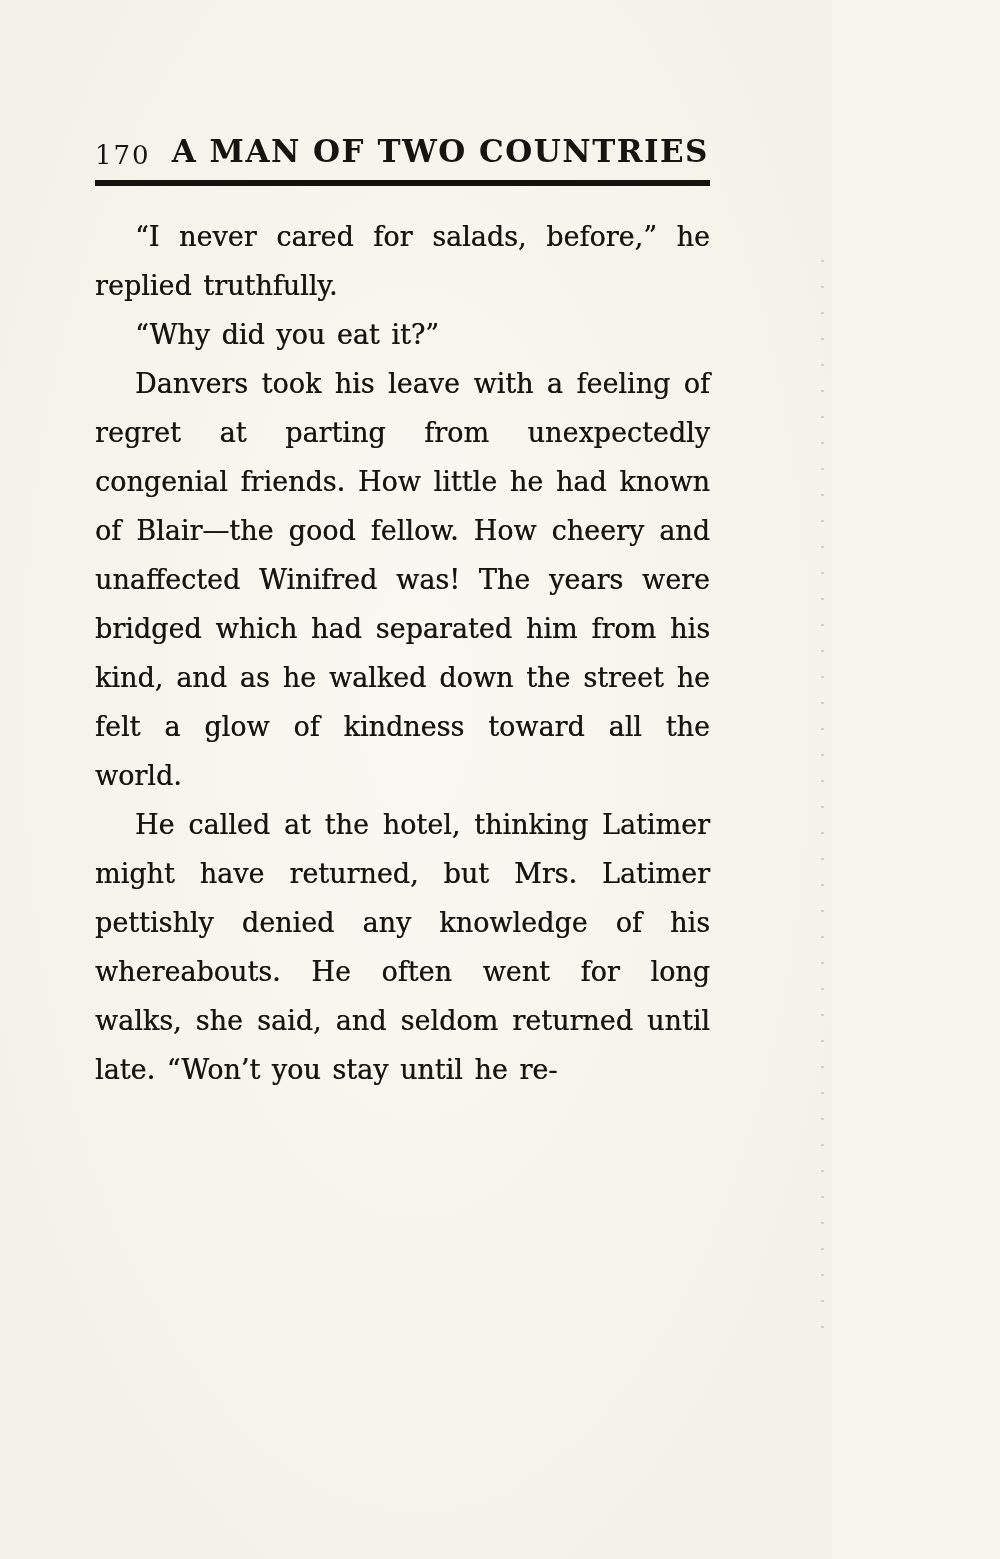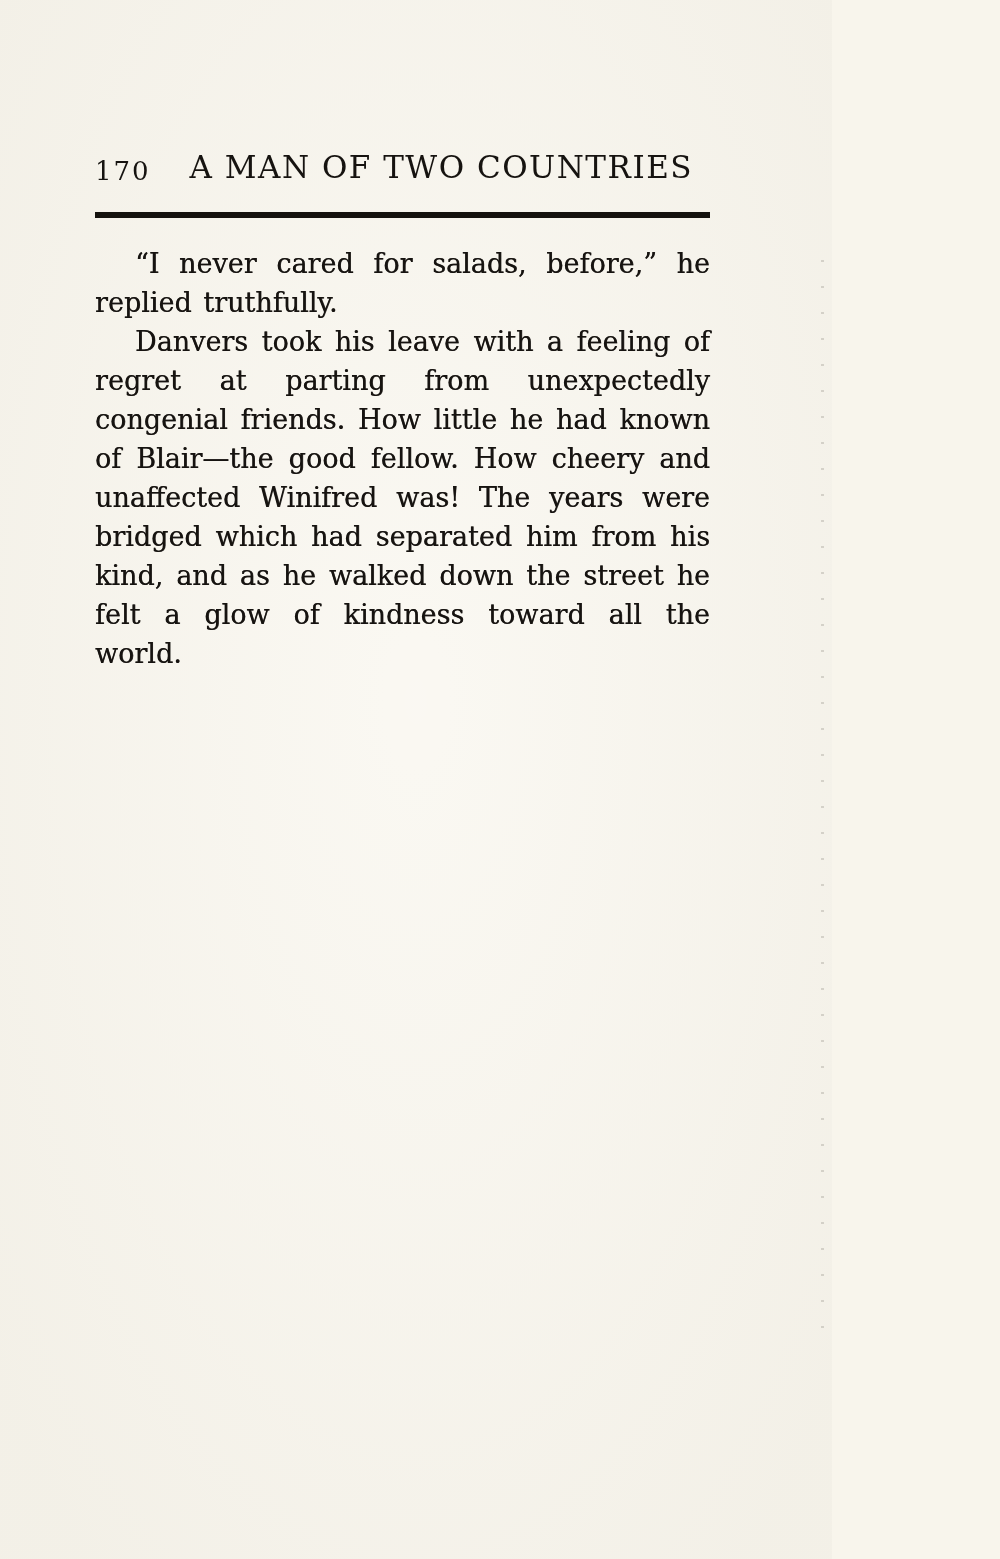"A MAN OF TWO COUNTRIES" .running-title { font-weight: normal -> bold; margin: 17px -> 1px }
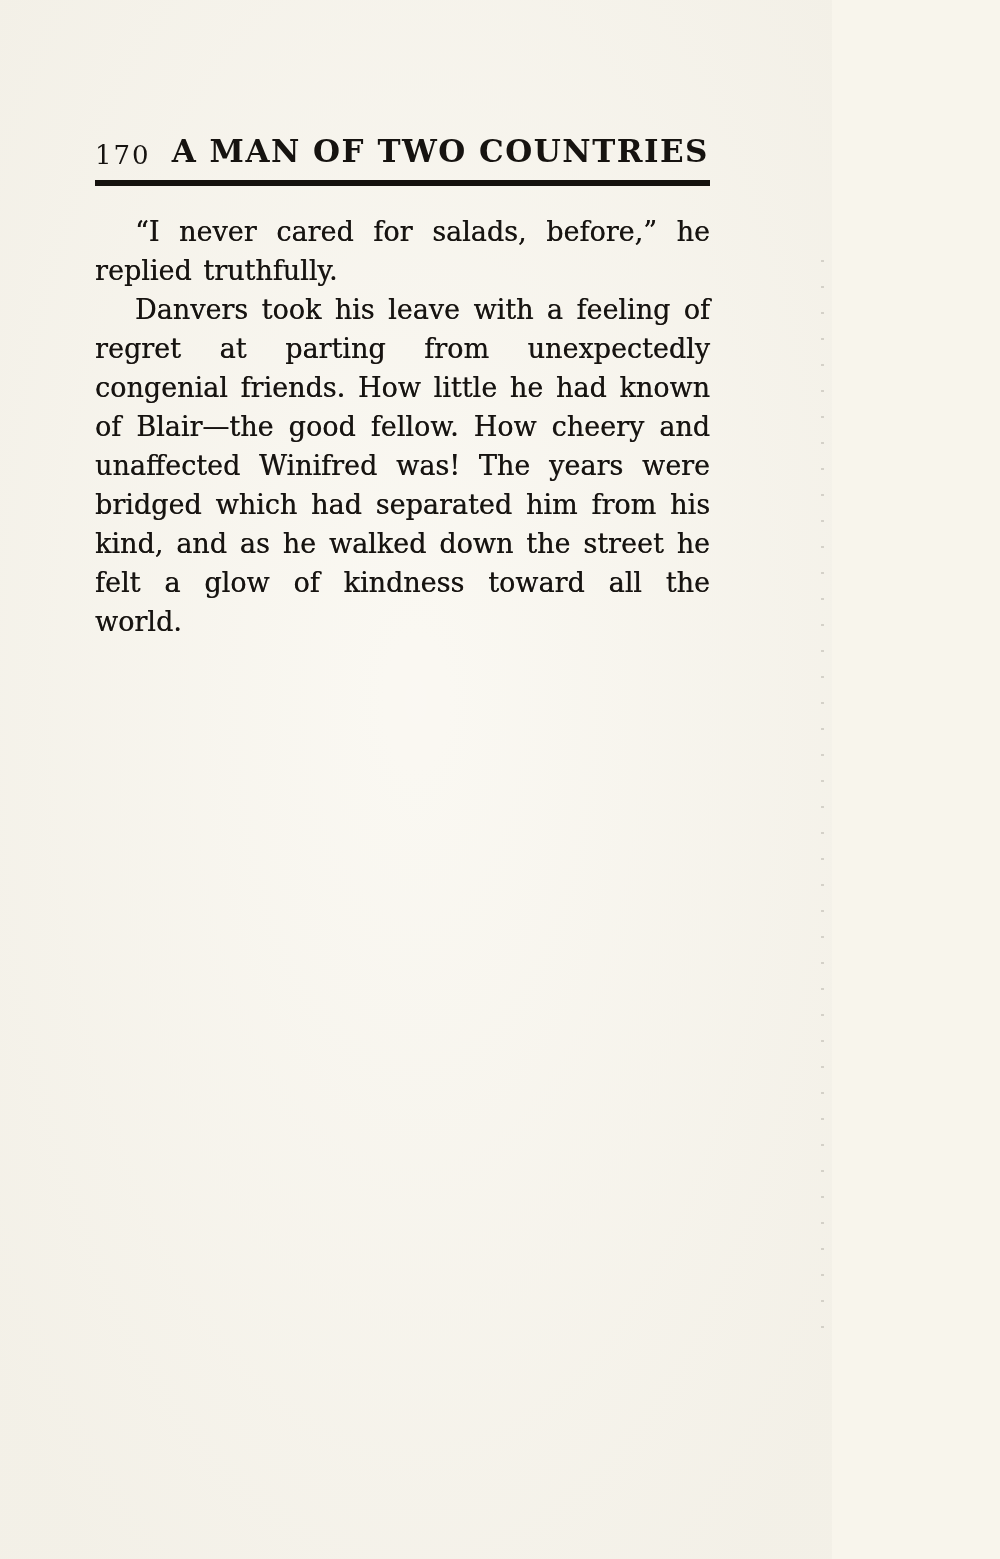"“I never cared for salads," .page-body p { line-height: 39px -> 49px }
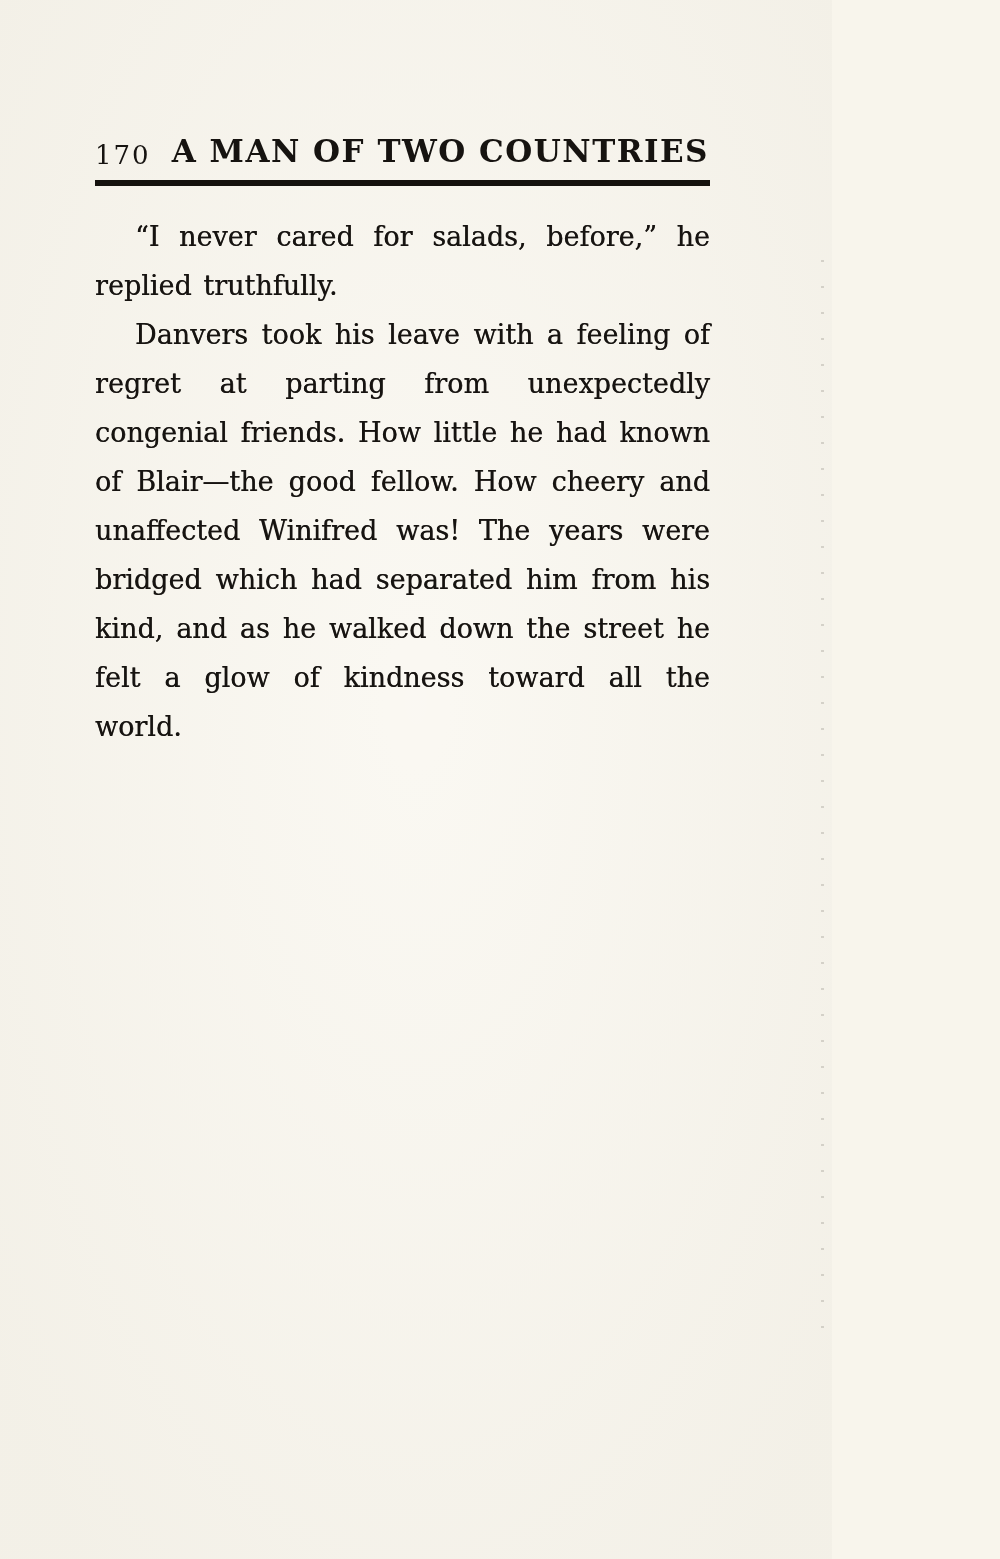"“Why did you eat it?”" p { html: none -> <p>“Why did you eat it?”</p> }
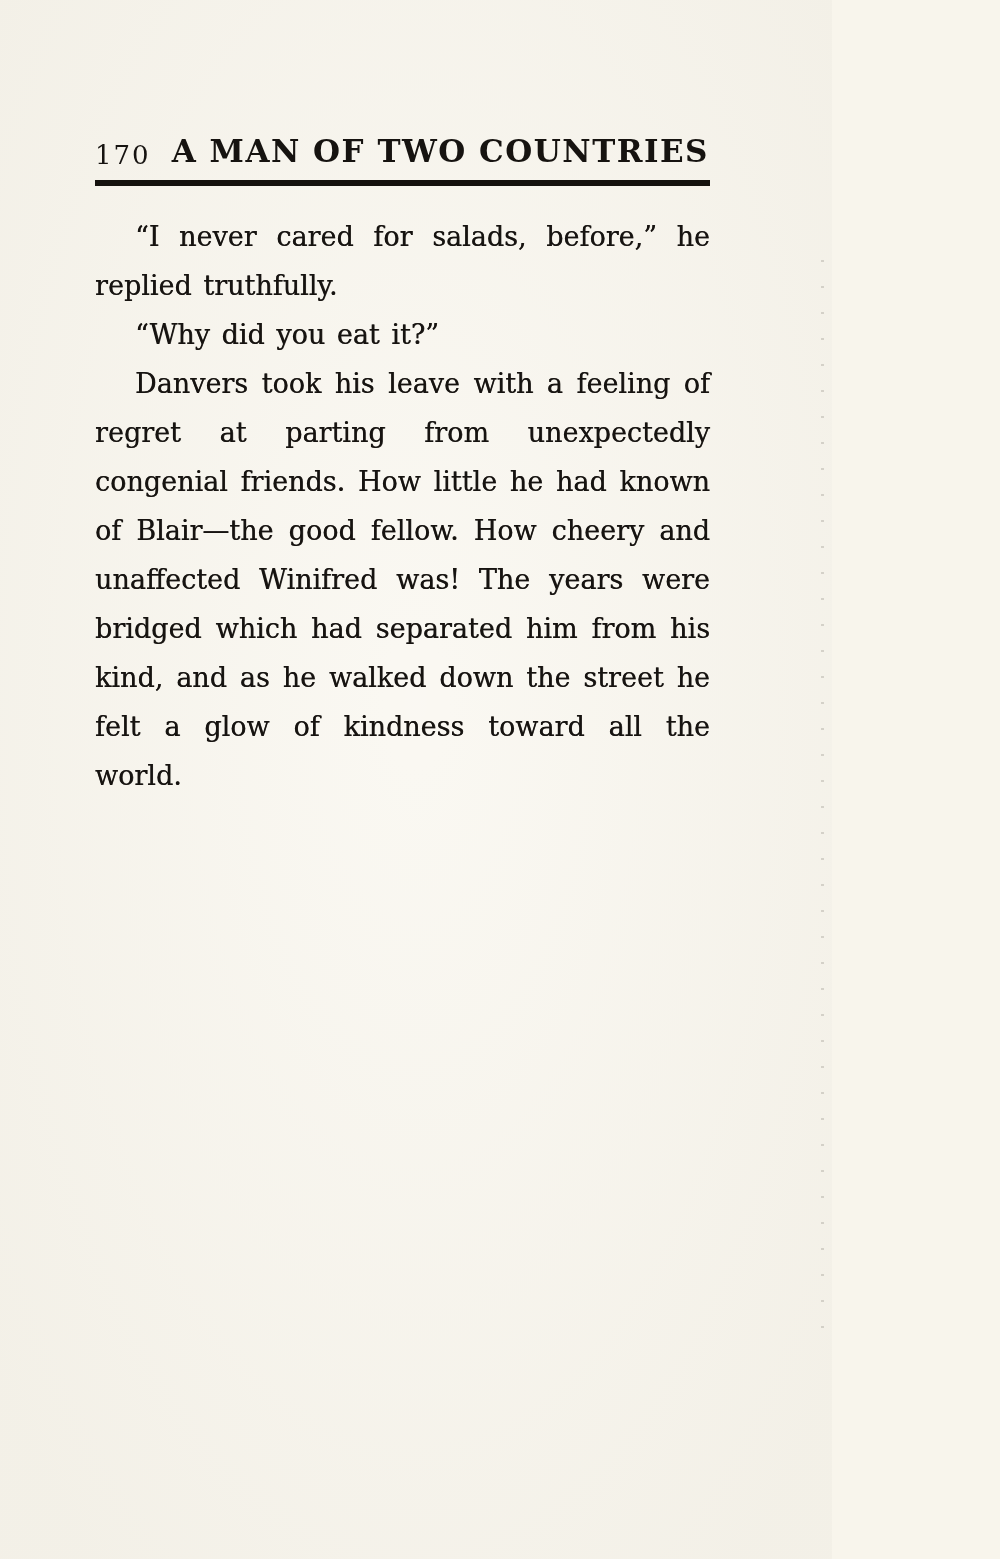"He called at the hotel," p { html: none -> <p>He called at the hotel, thinking Latimer might have returned, but Mrs. Latimer pettishly denied any knowledge of his whereabouts. He often went for long walks, she said, and seldom returned until late. “Won’t you stay until he re-</p> }
